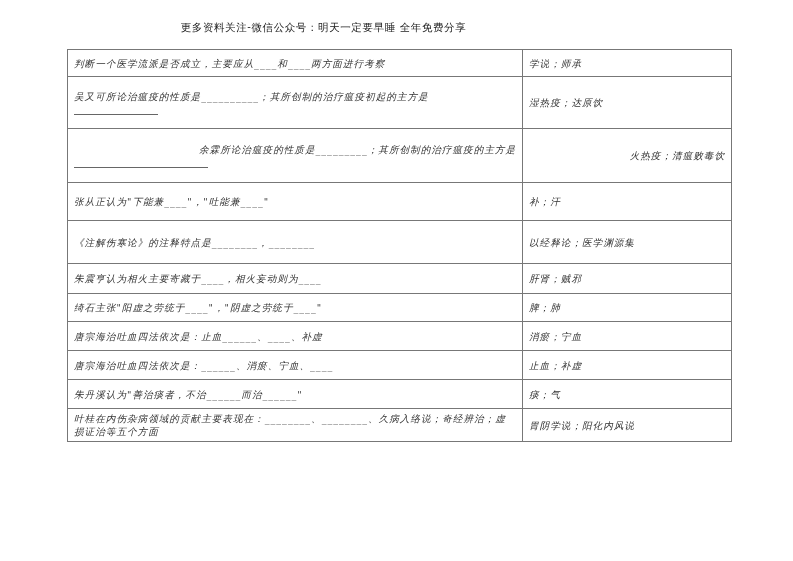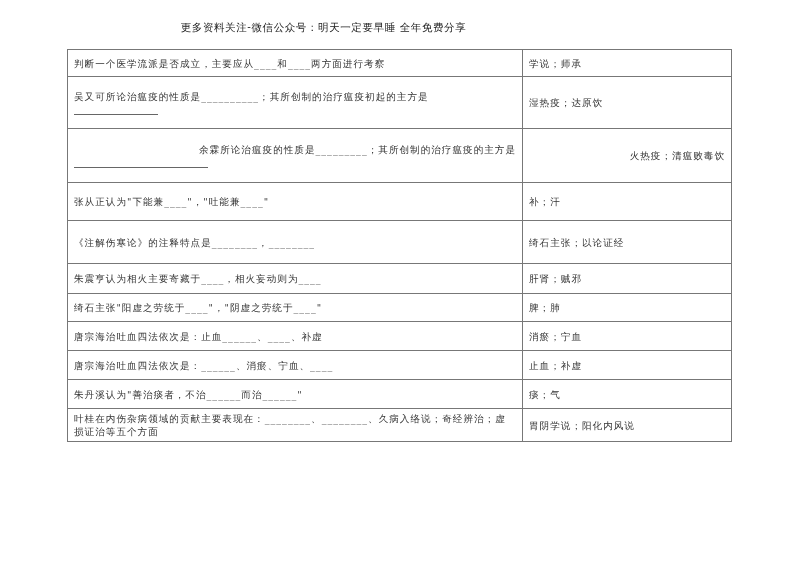"判断一个医学流派是否成立，主要应从____和____两方面进行考察" table.qa { font-style: none -> italic }
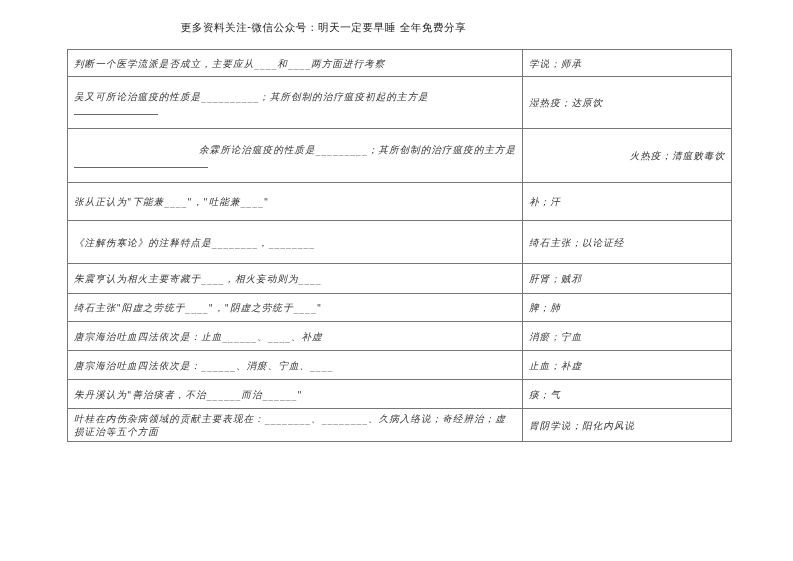"绮石主张；以论证经" span { text: 绮石主张；以论证经 -> 以经释论；医学渊源集 }
